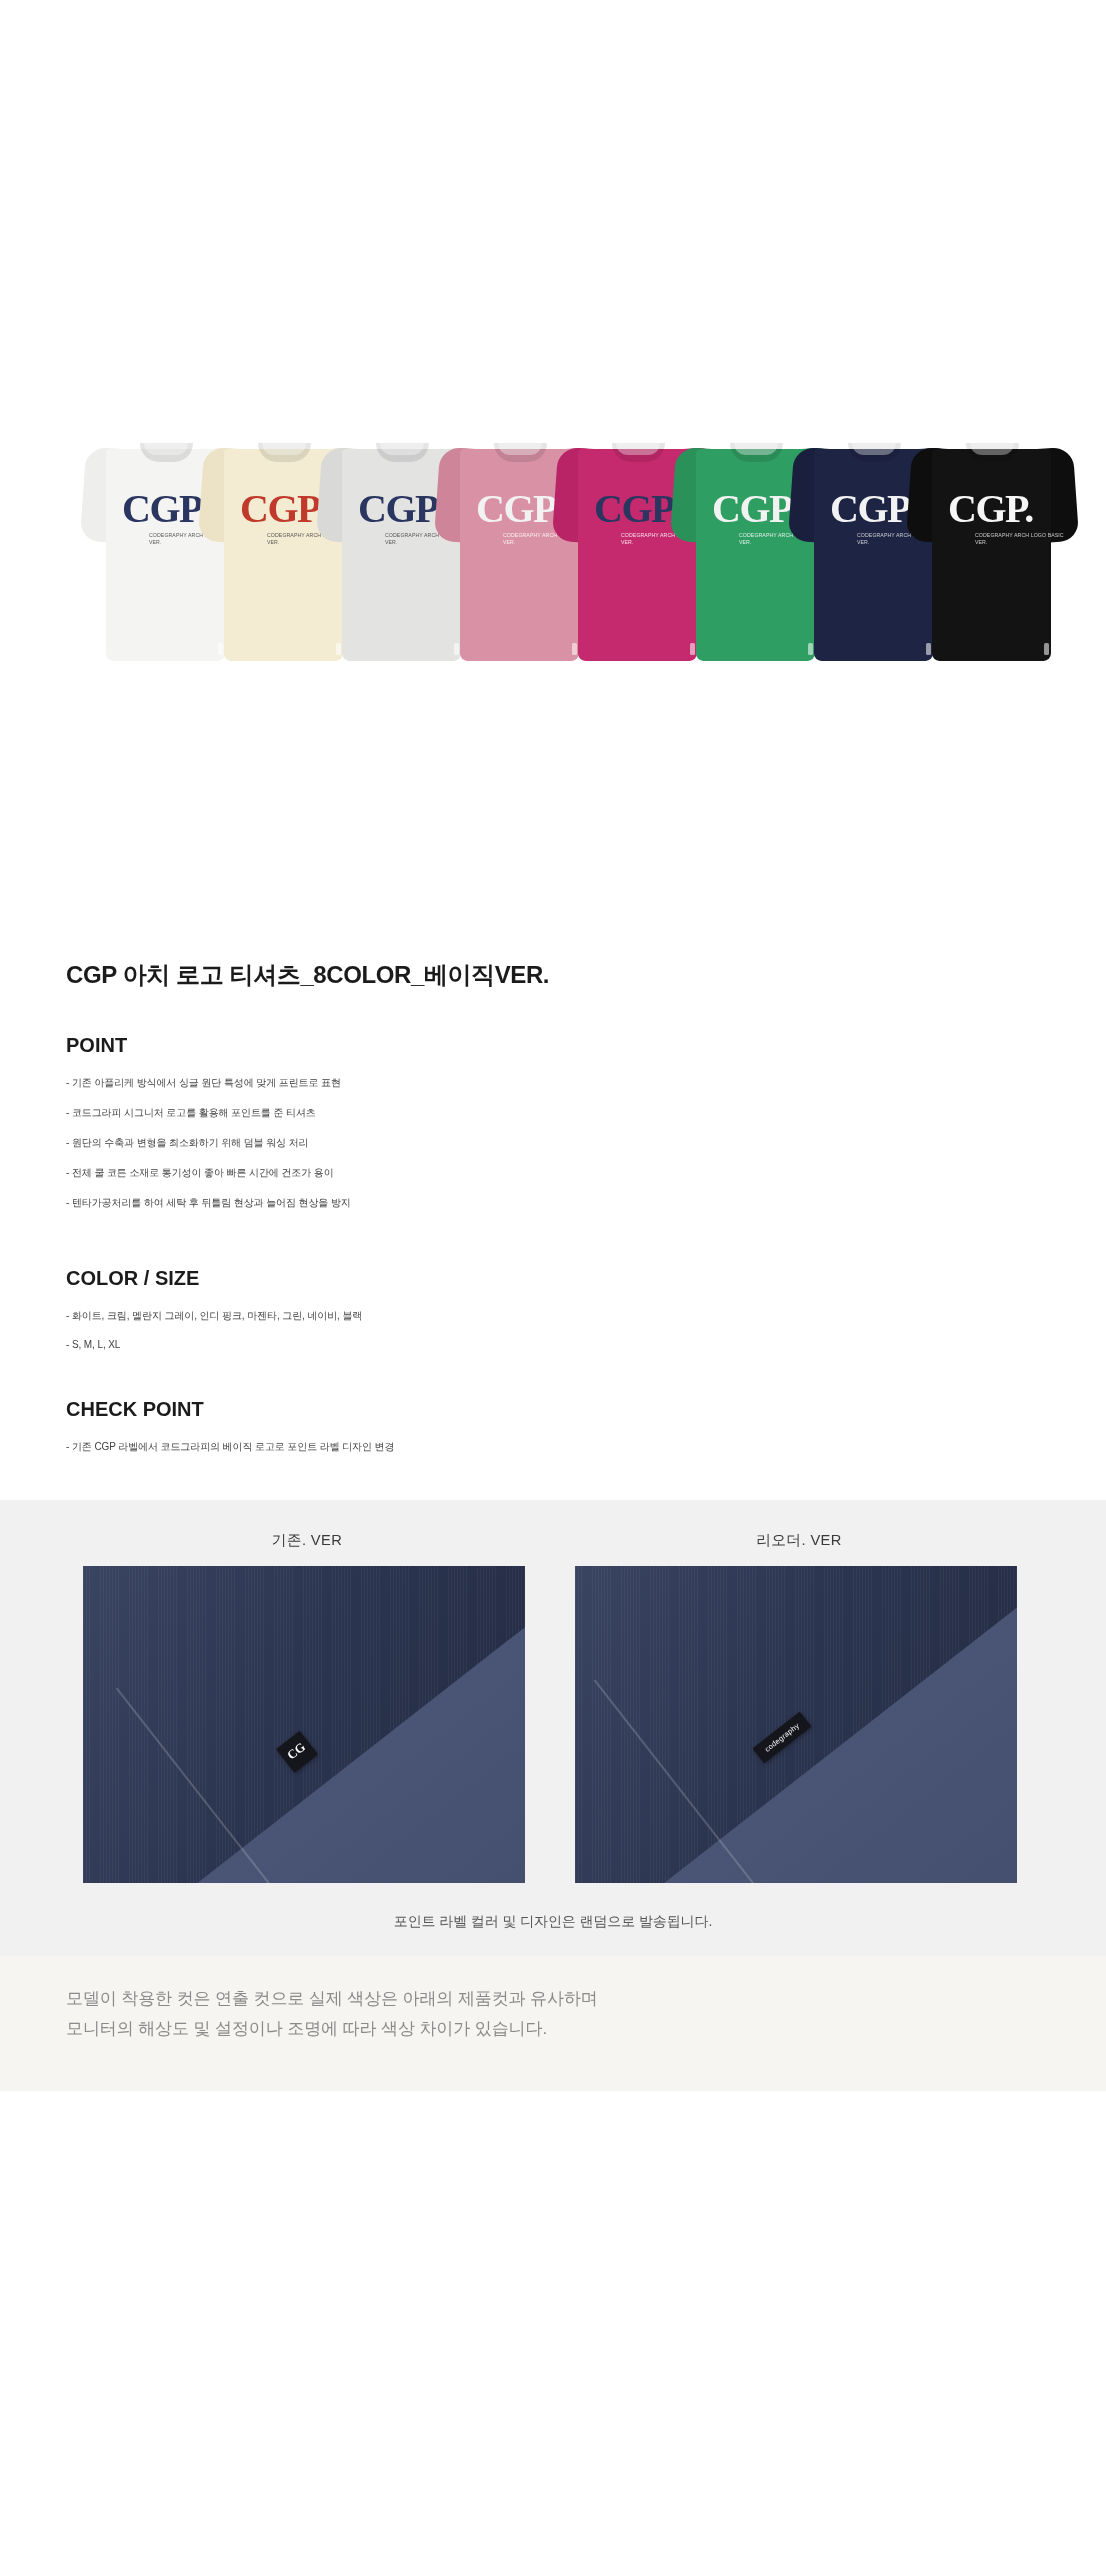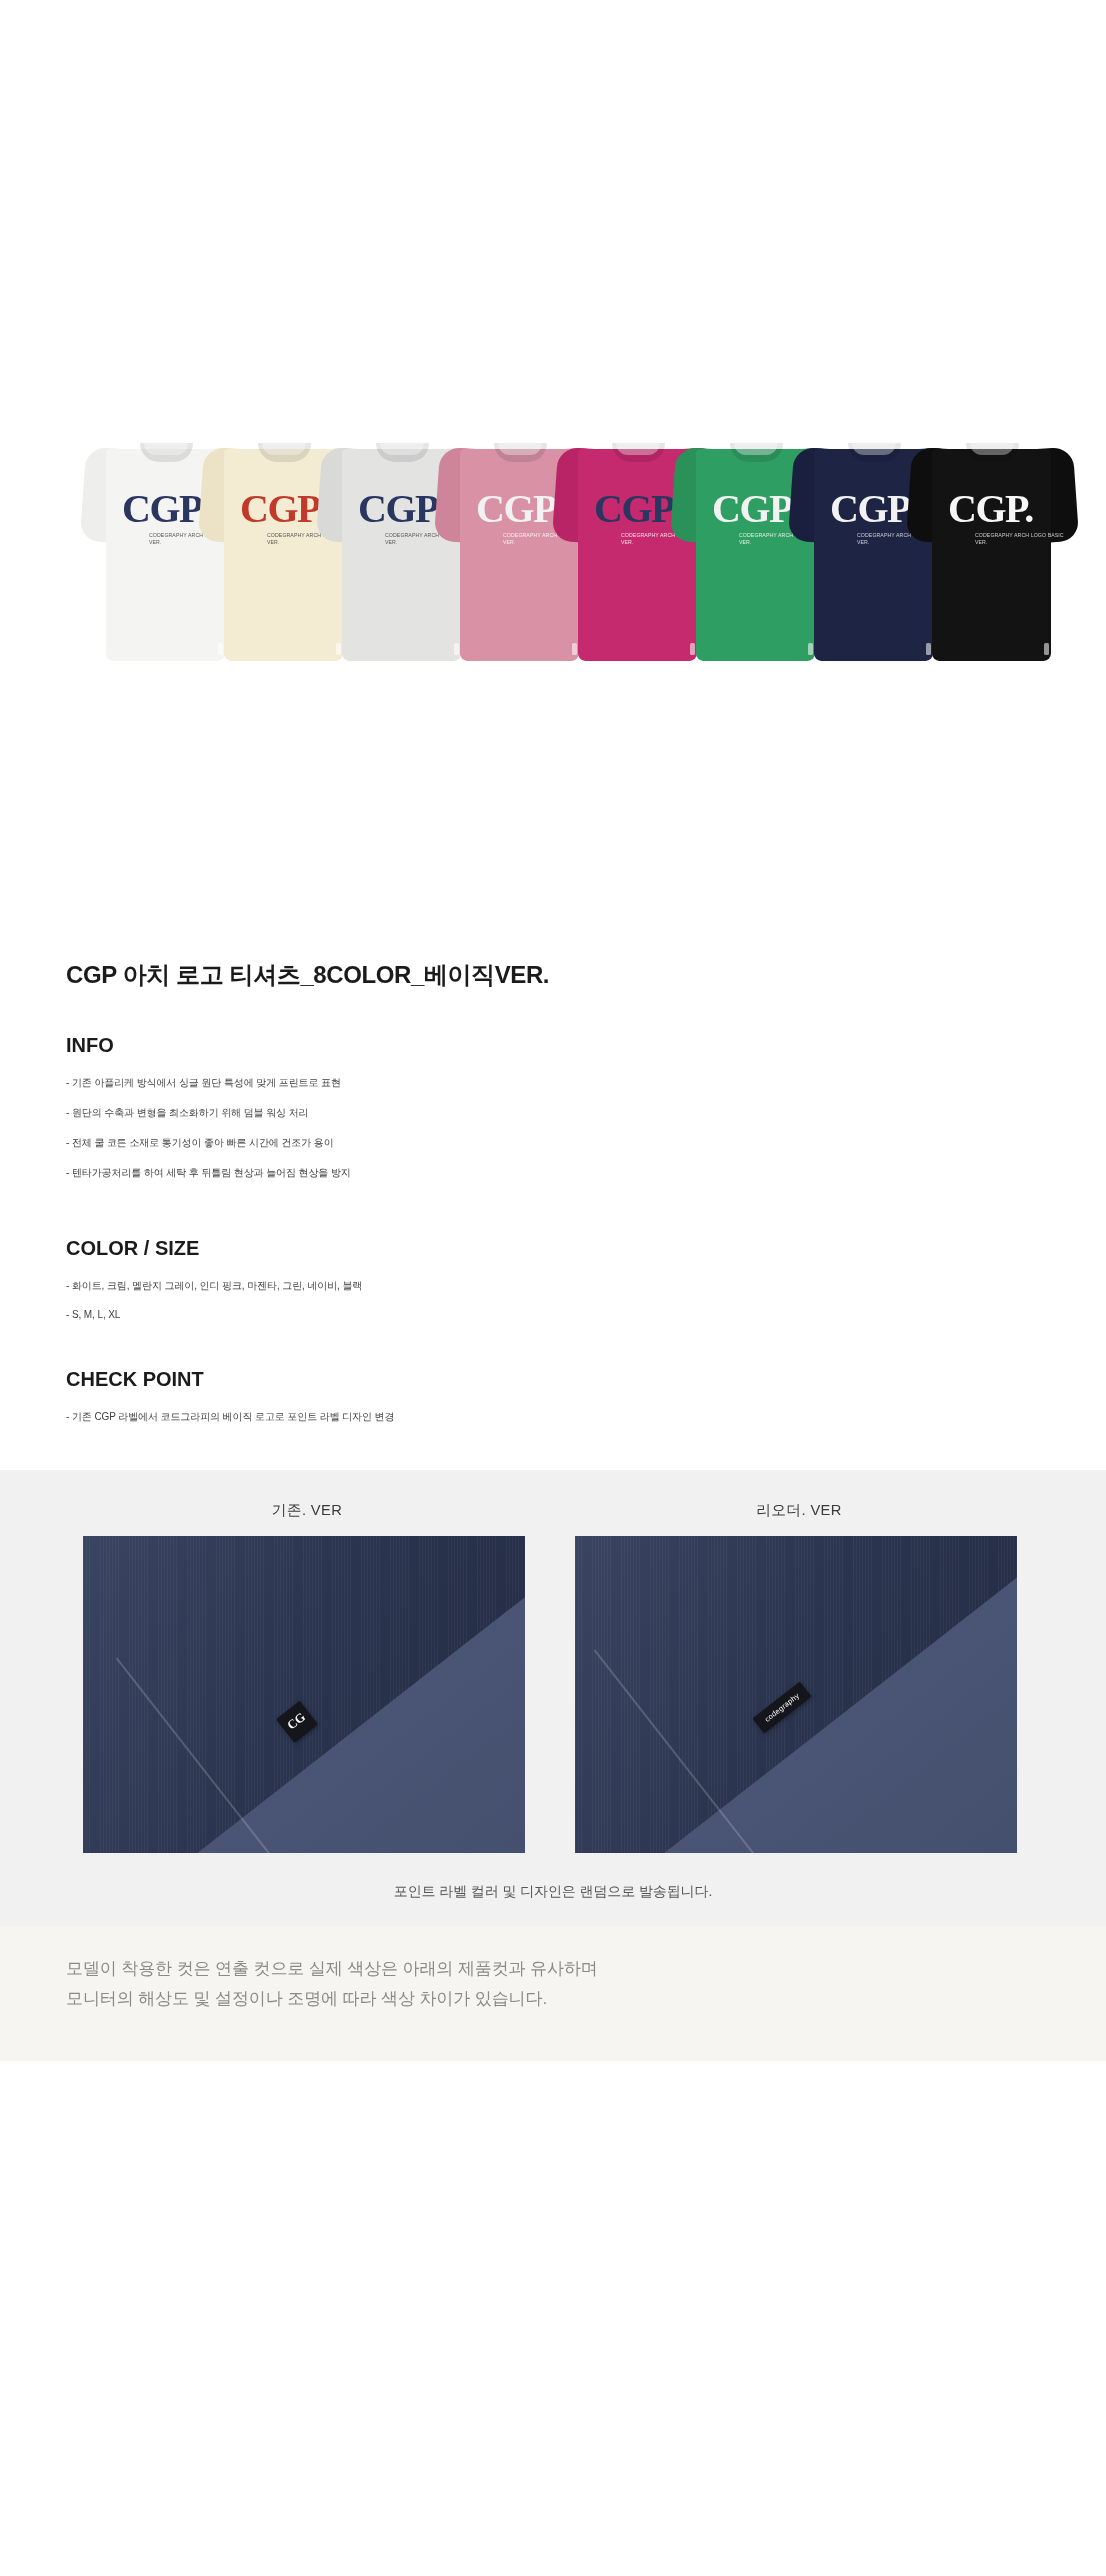"INFO" h2.sec-head { text: INFO -> POINT }
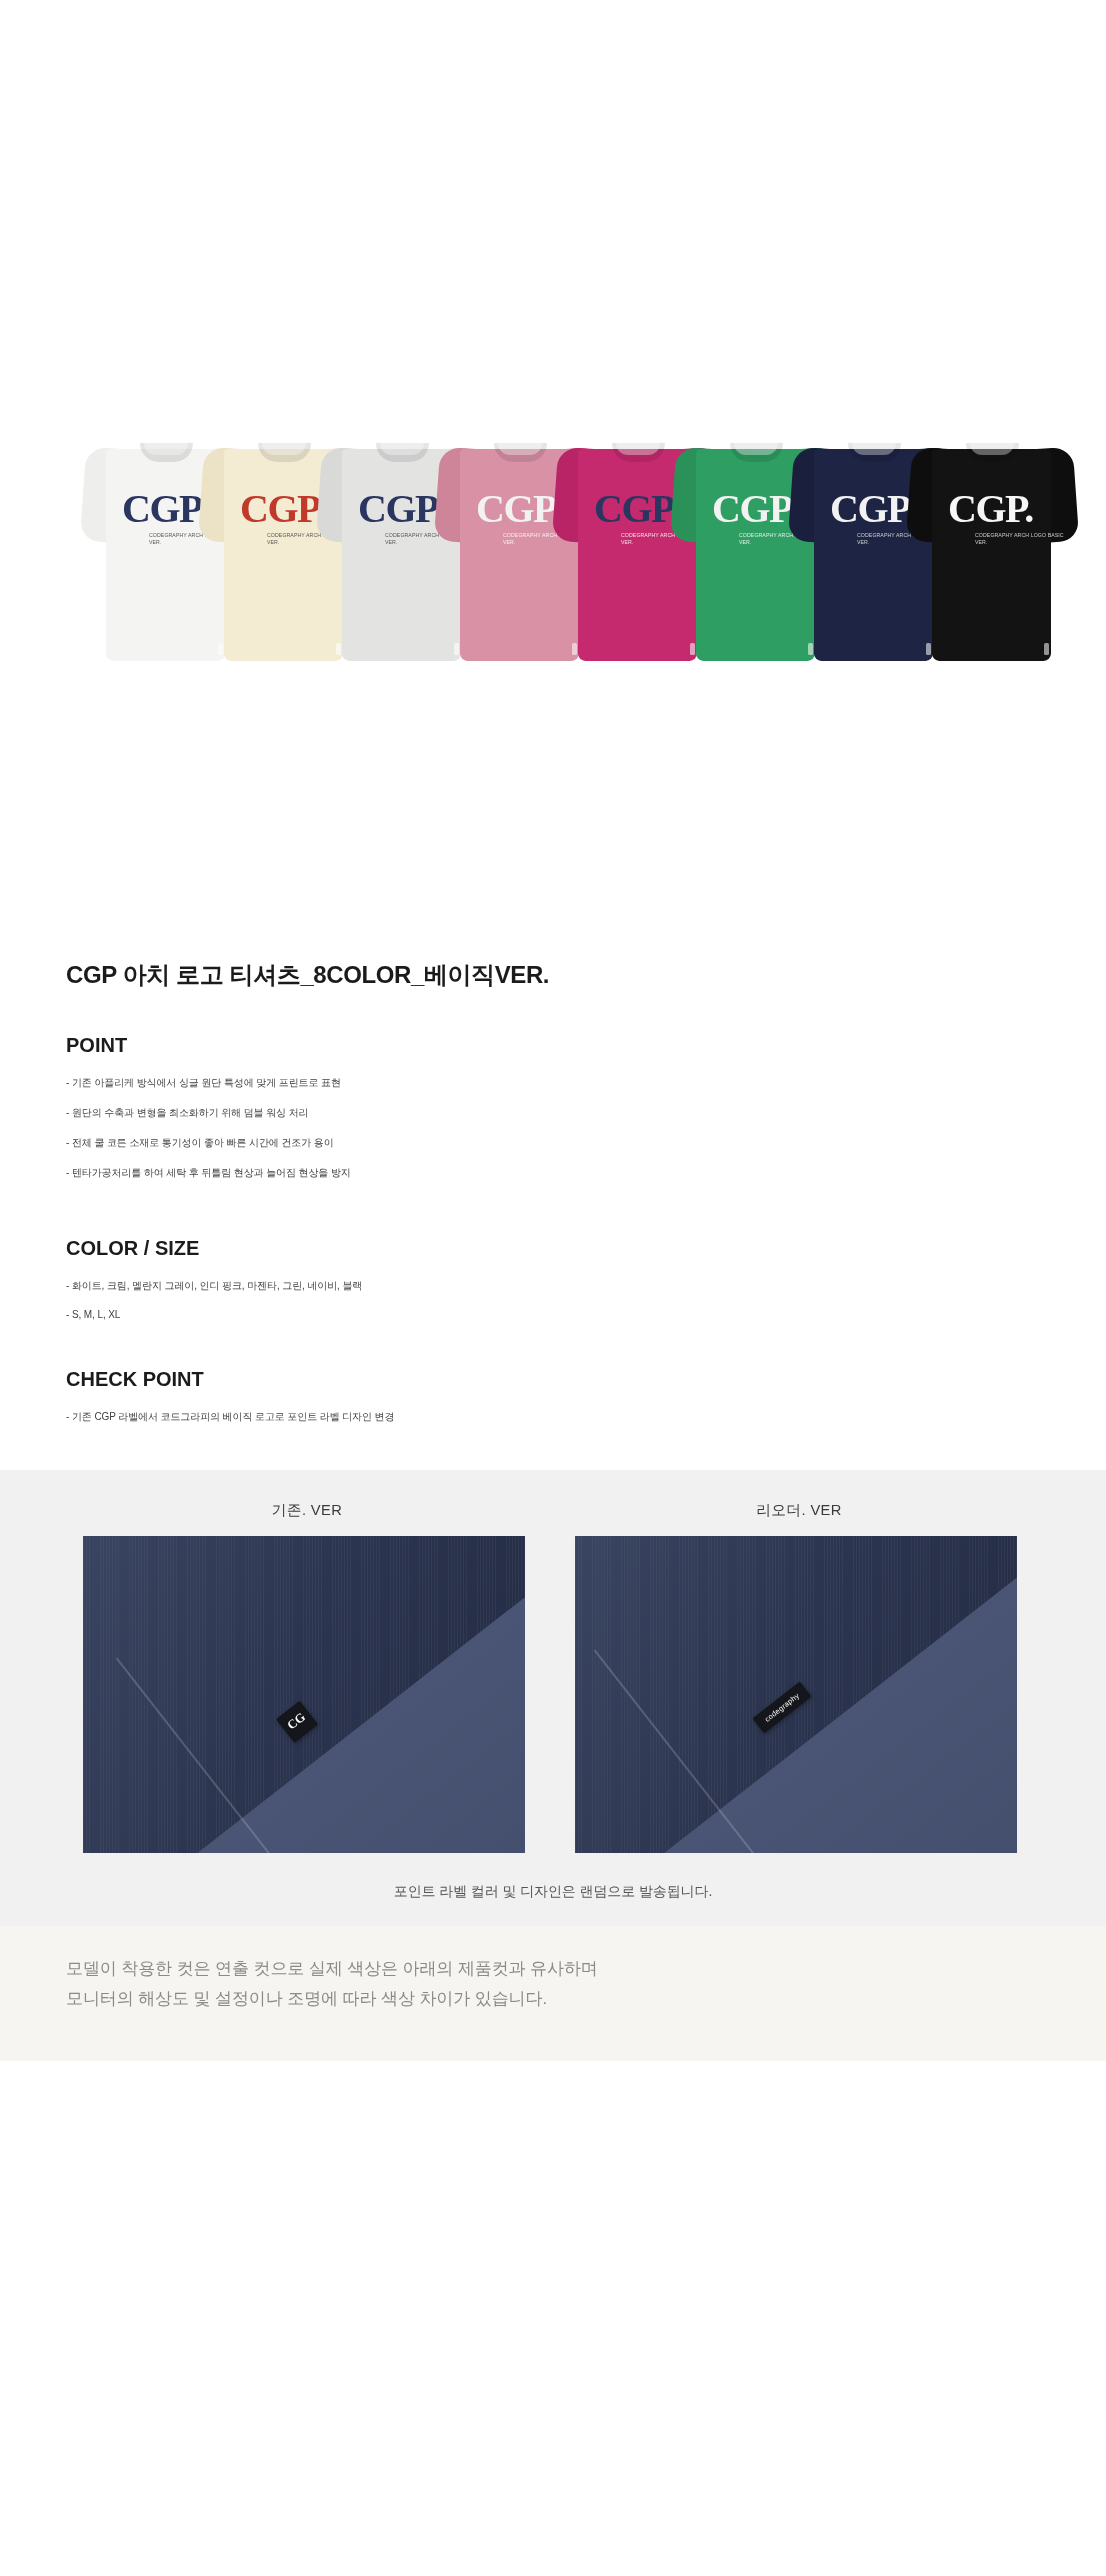"- 코드그라피 시그니처 로고를 활용해" p.bullet { html: none -> <p>- 코드그라피 시그니처 로고를 활용해 포인트를 준 티셔츠</p> }
